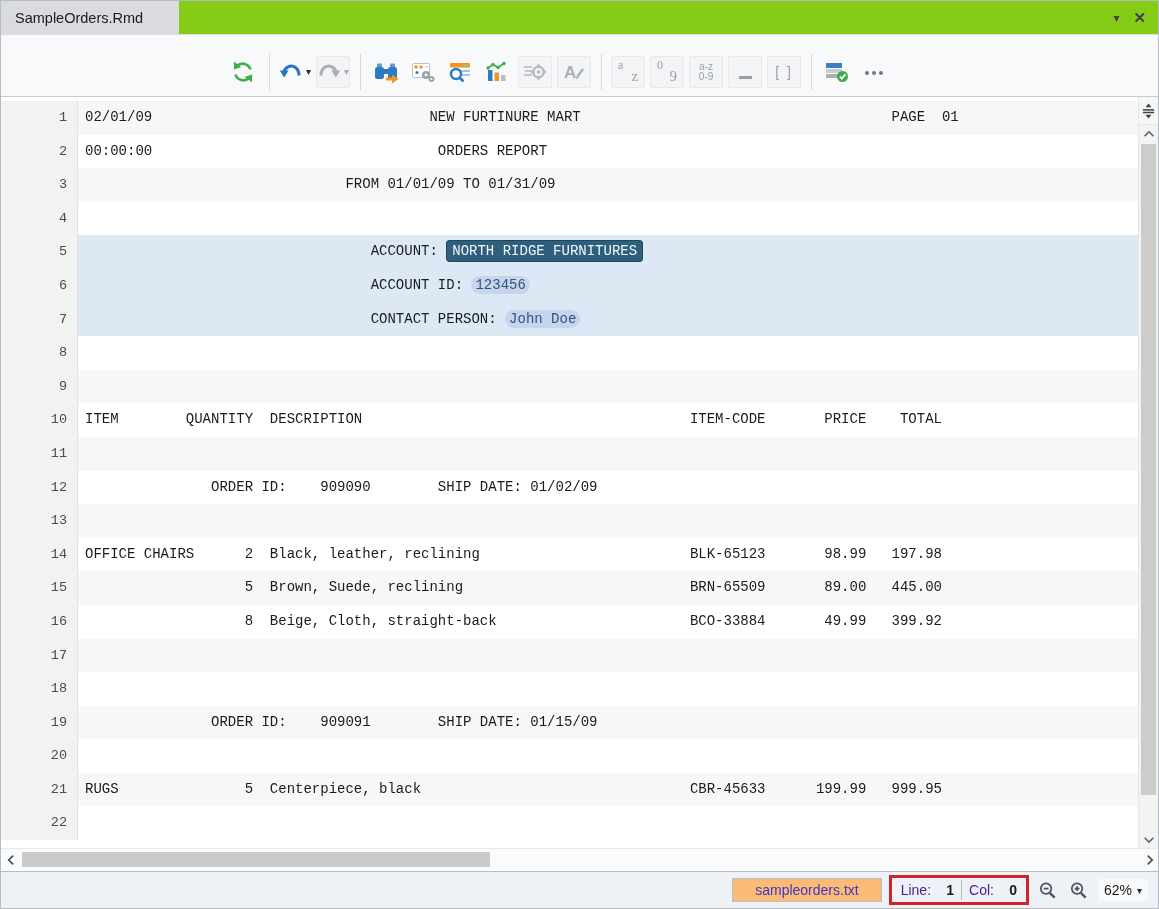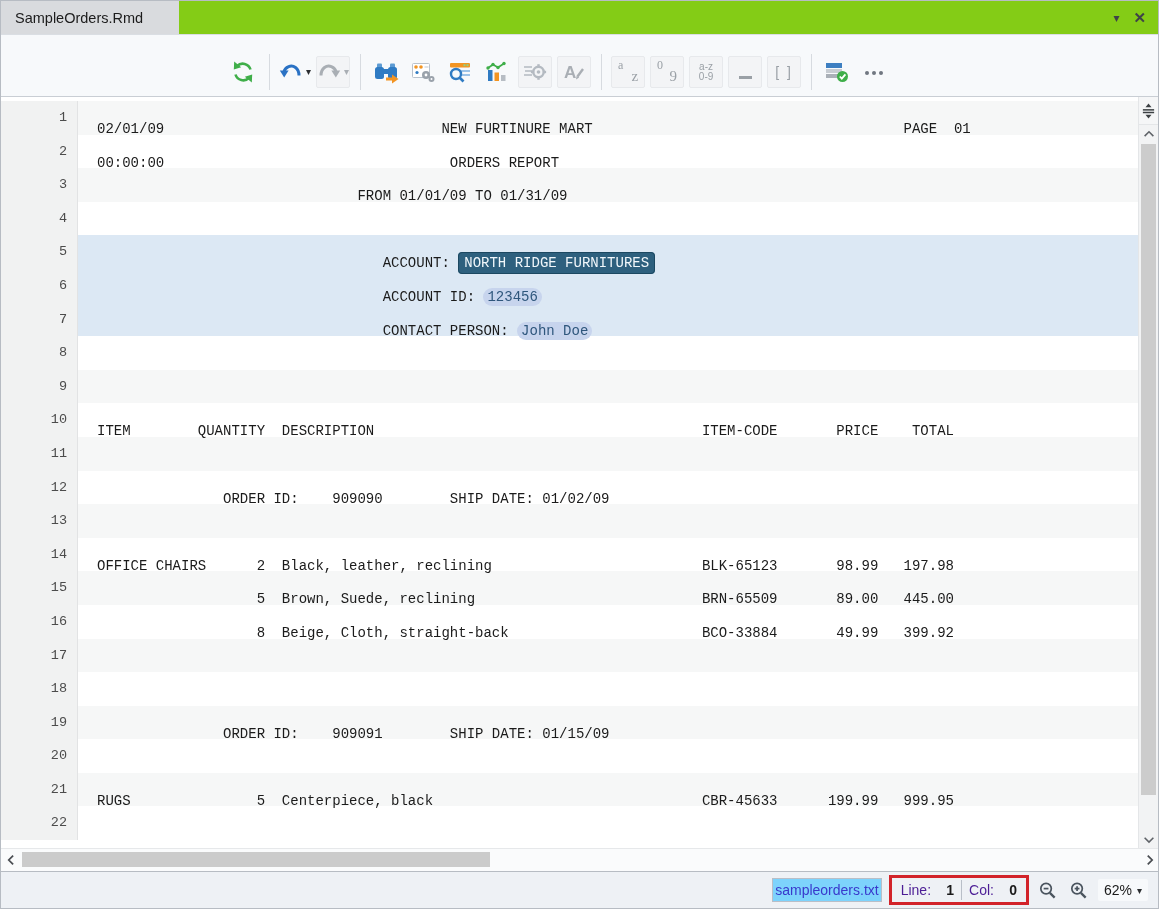"02/01/09 NEW FURTINURE MART PAGE" pre.lt { margin: 12px -> 0 }
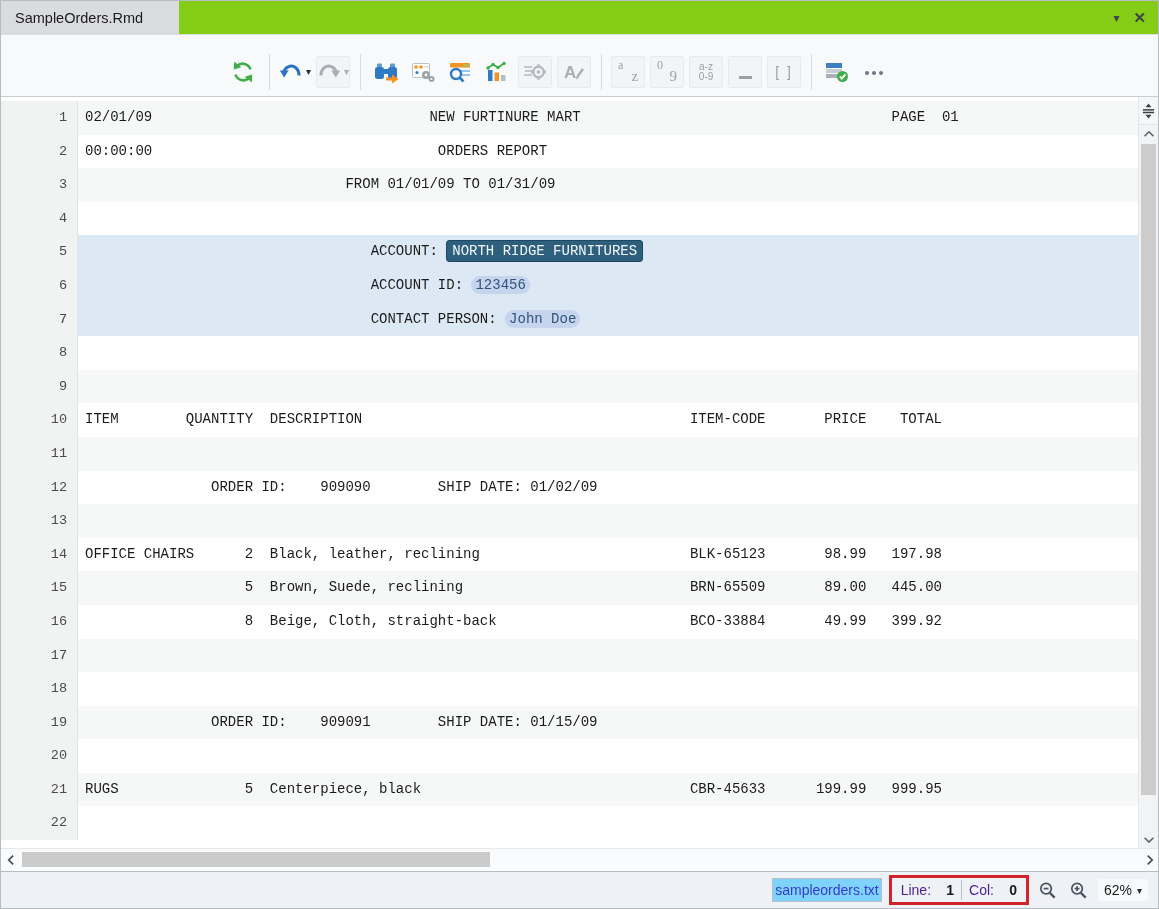"sampleorders.txt" .chip { background: #7dd3fc -> #fdba74; padding: 3px 2px -> 3px 22px }
